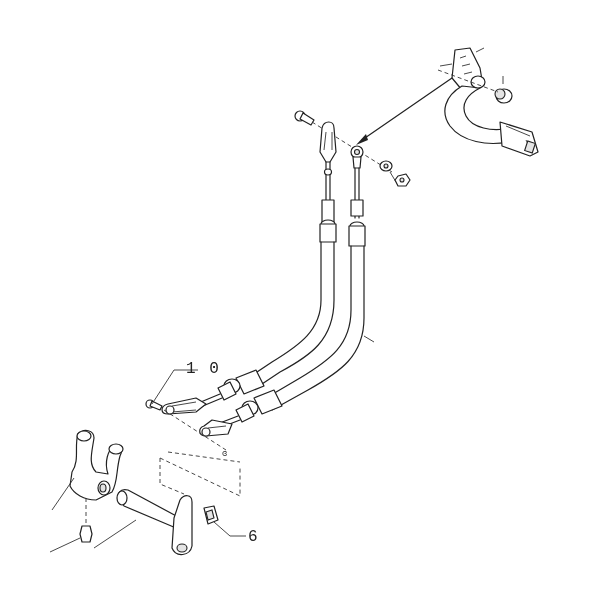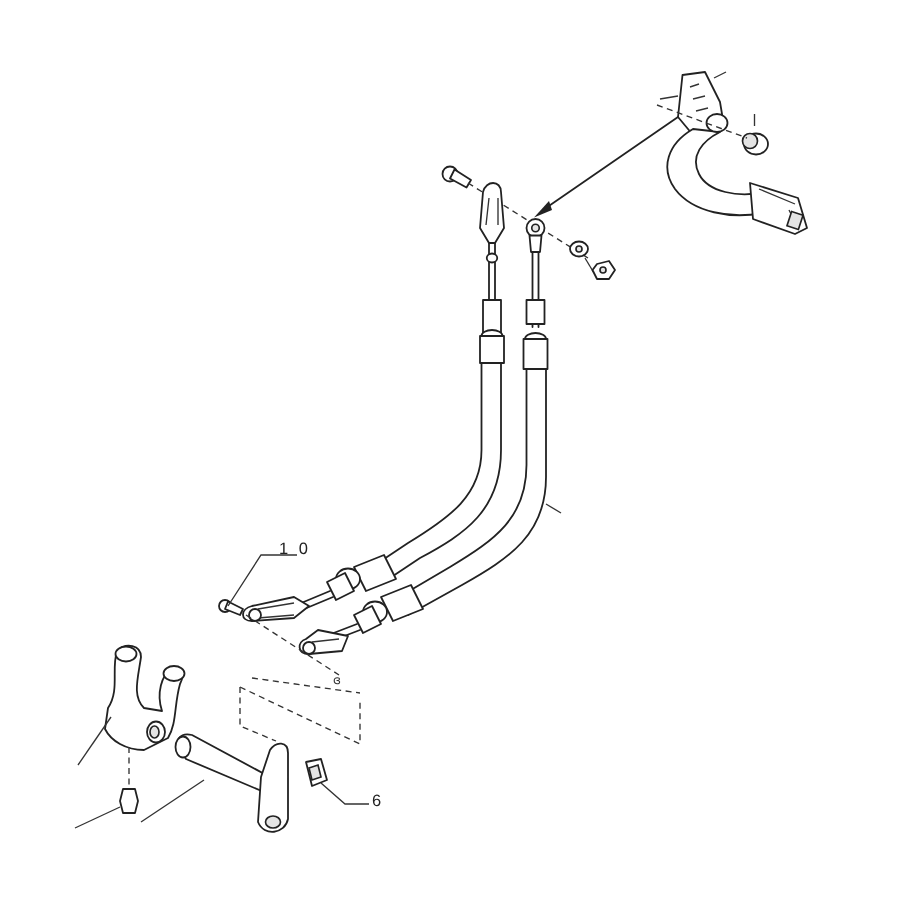"1 0" .callout { font-family: Liberation Sans, sans-serif -> Liberation Mono, monospace; font-size: 11px -> 16px }
